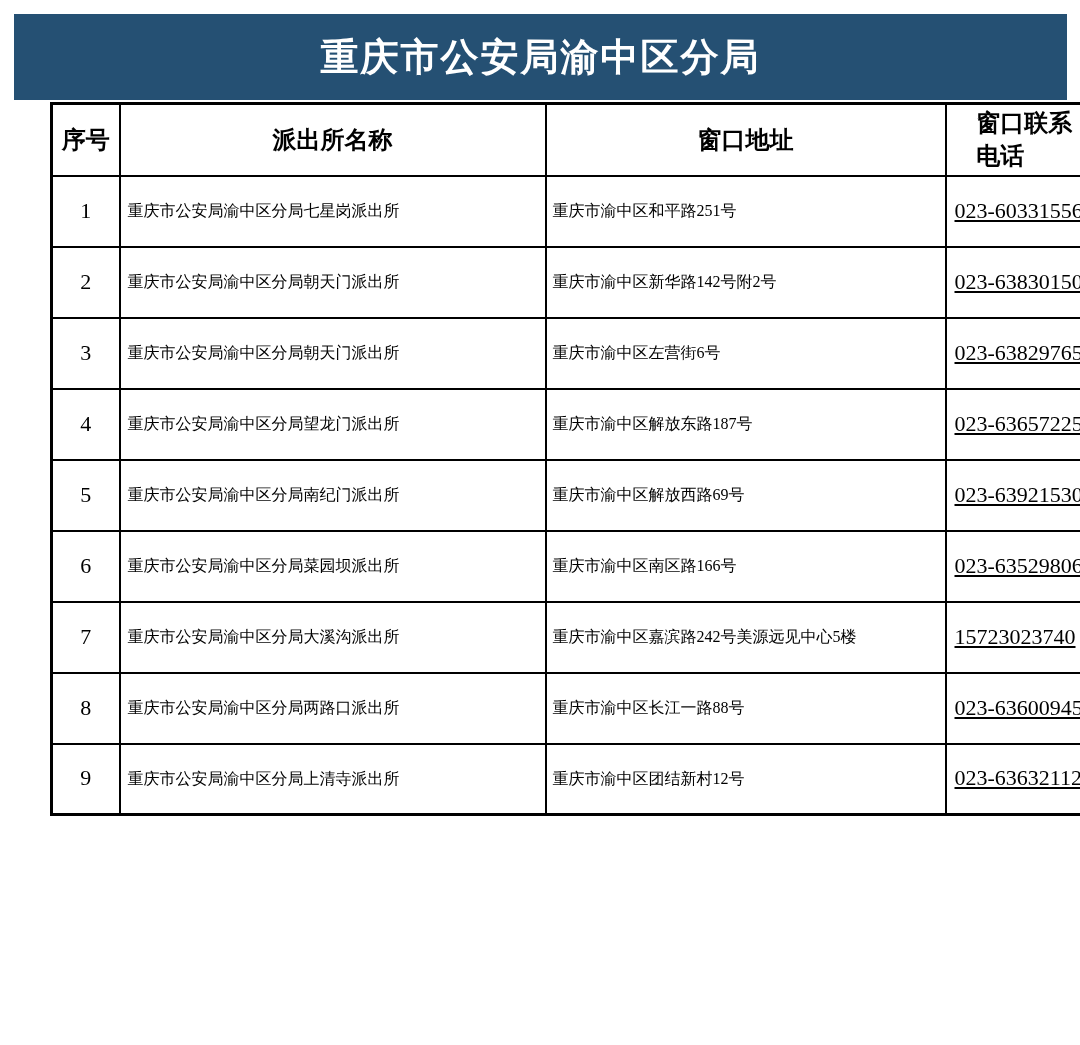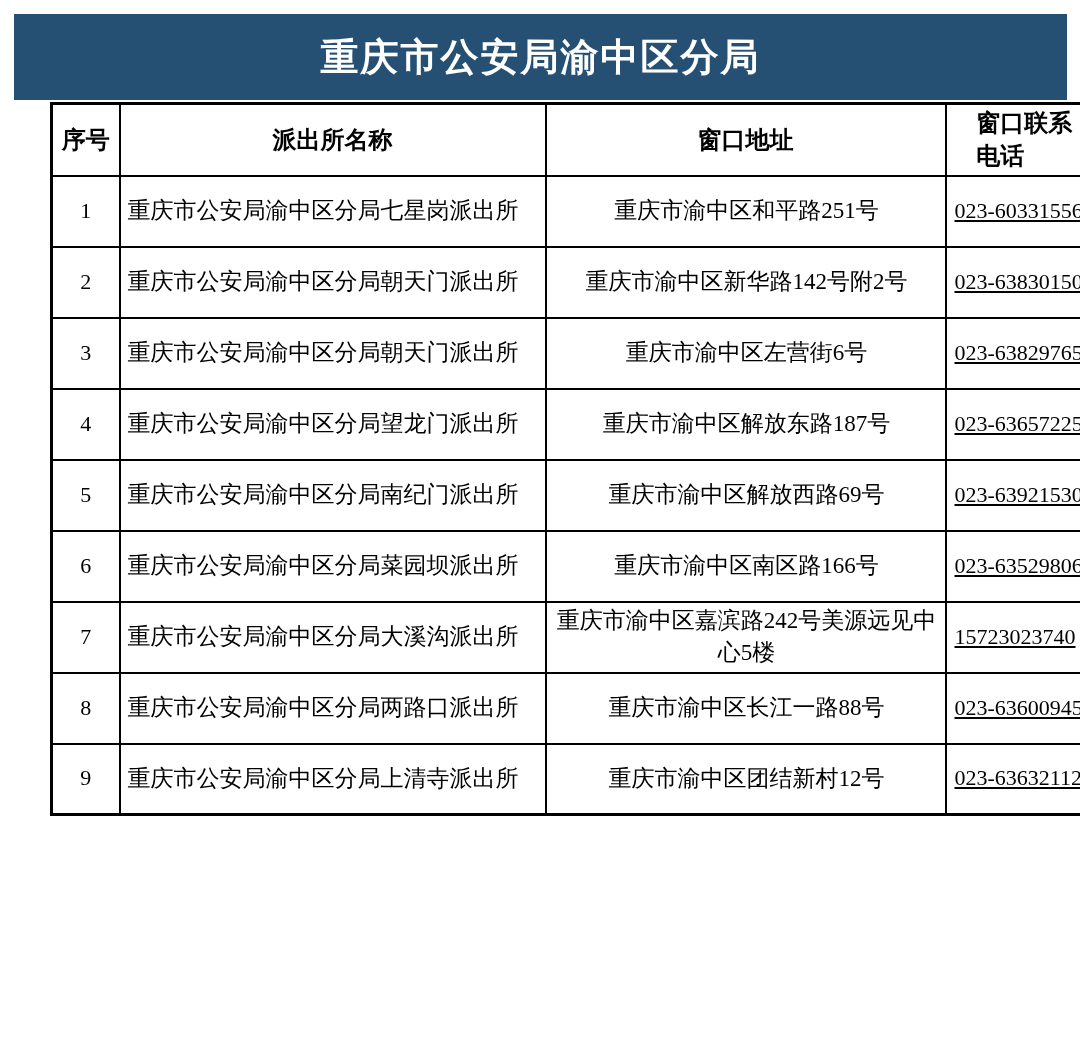"重庆市公安局渝中区分局七星岗派出所" tbody td { font-size: 23px -> 16px }
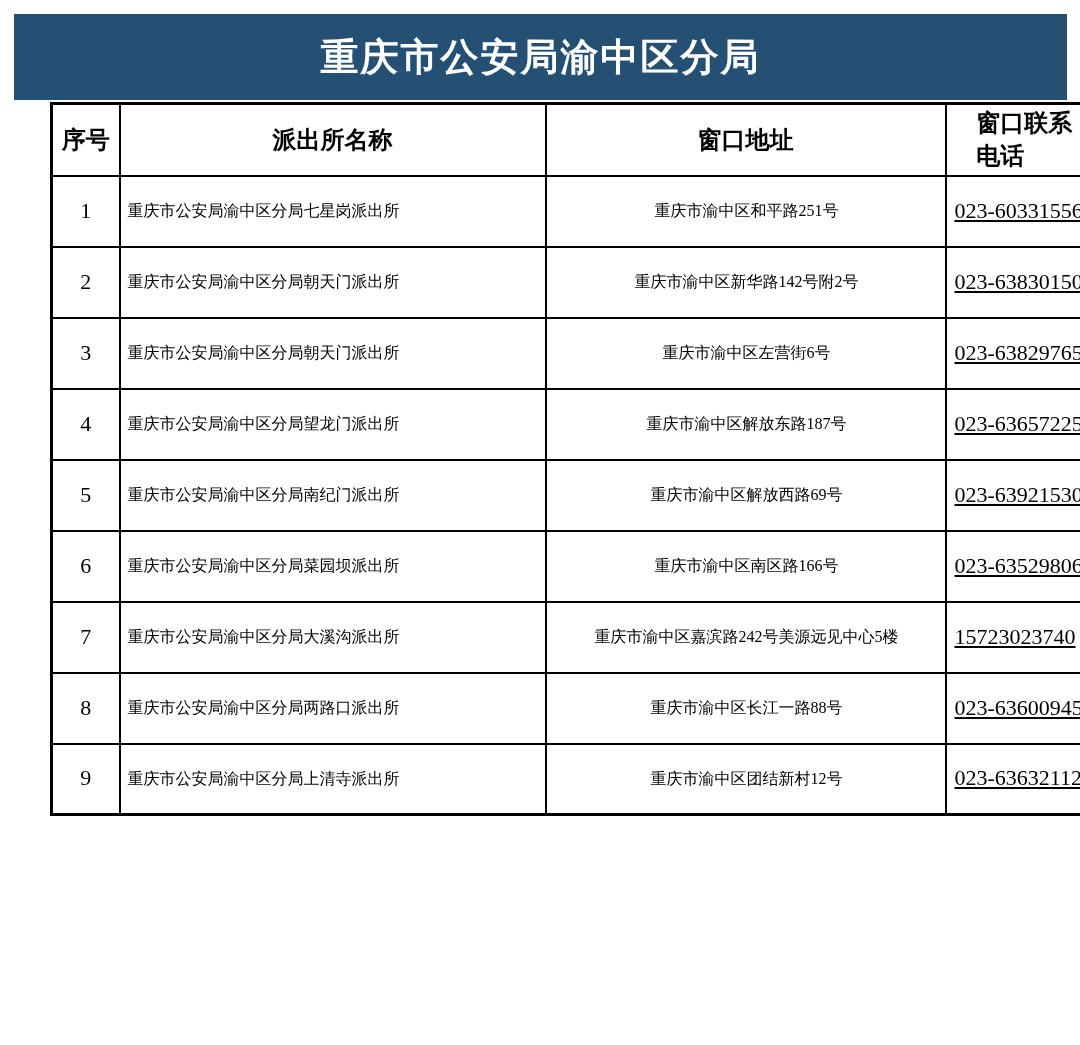"重庆市渝中区和平路251号" td.cell-addr { text-align: center -> left }
